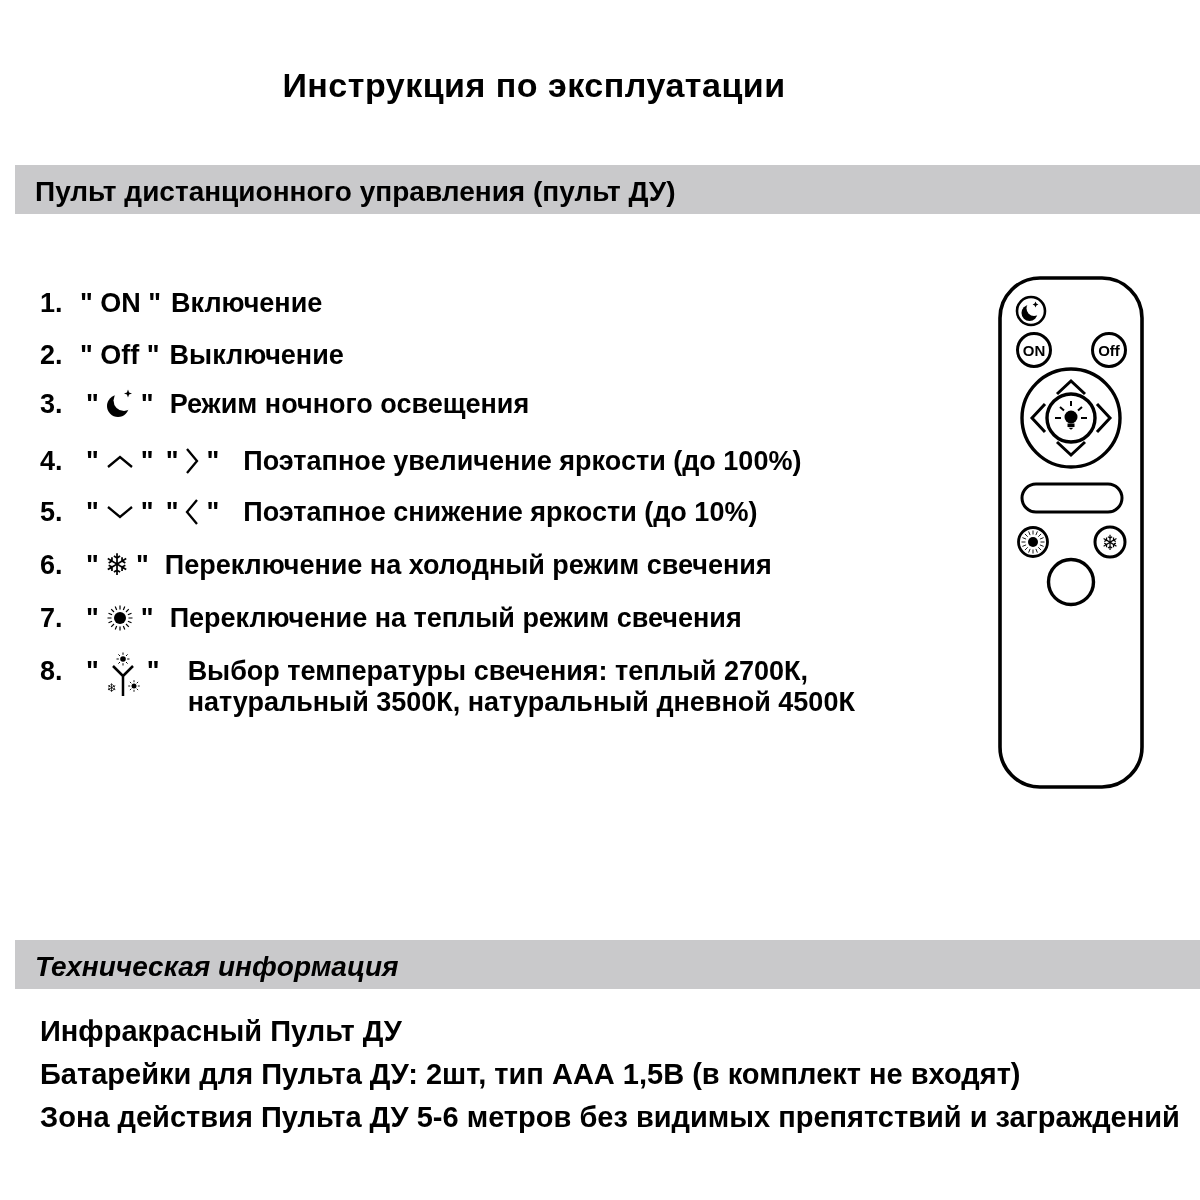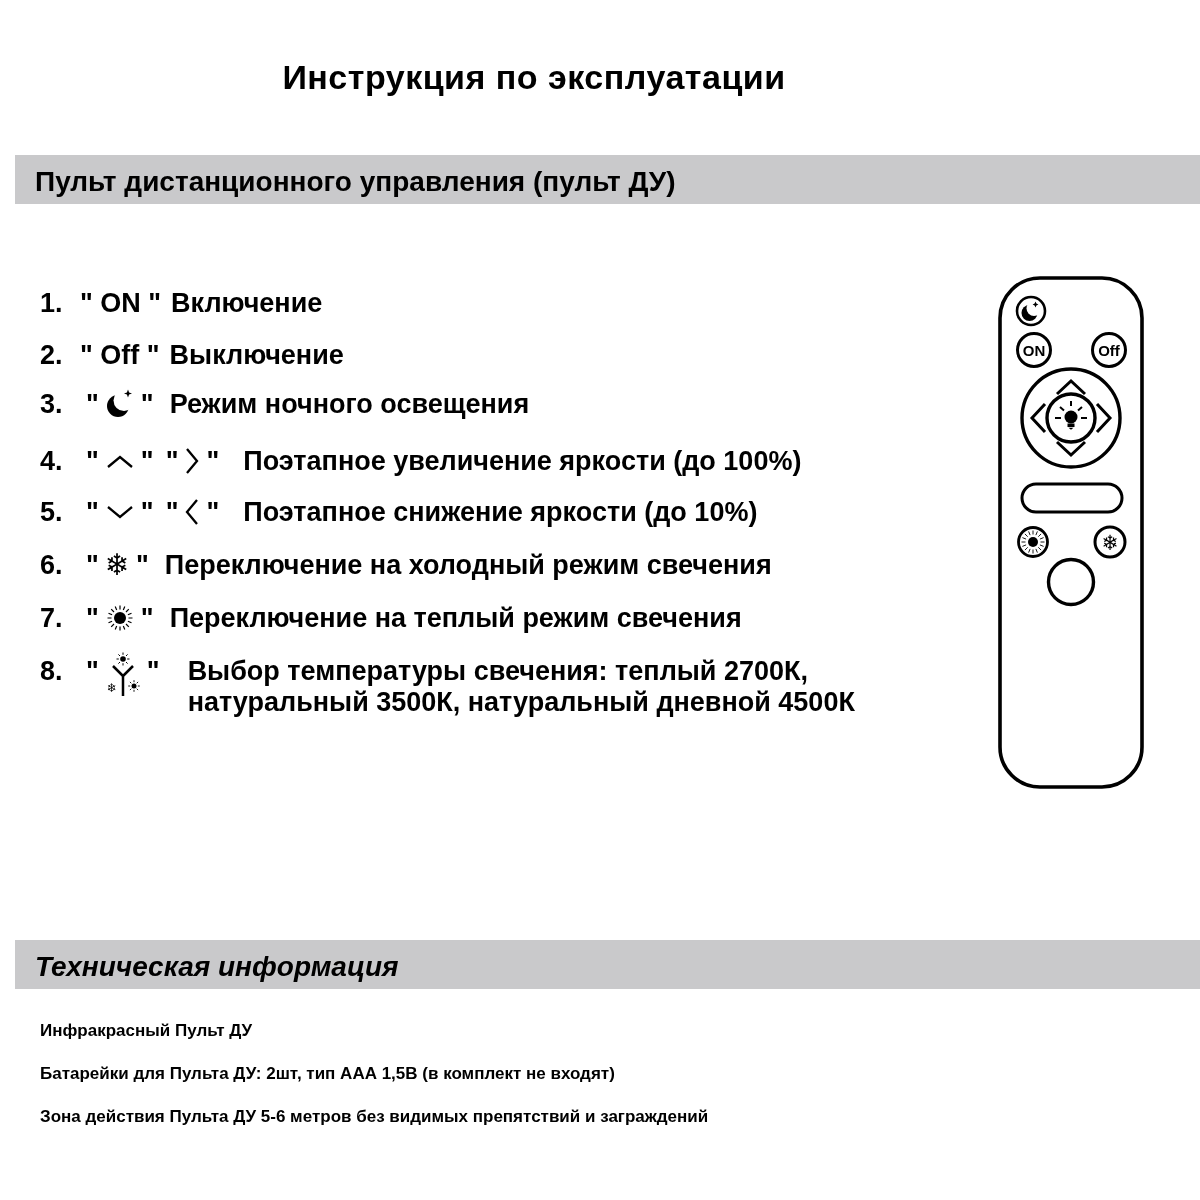"Инструкция по эксплуатации" .title { top: 58px -> 66px }
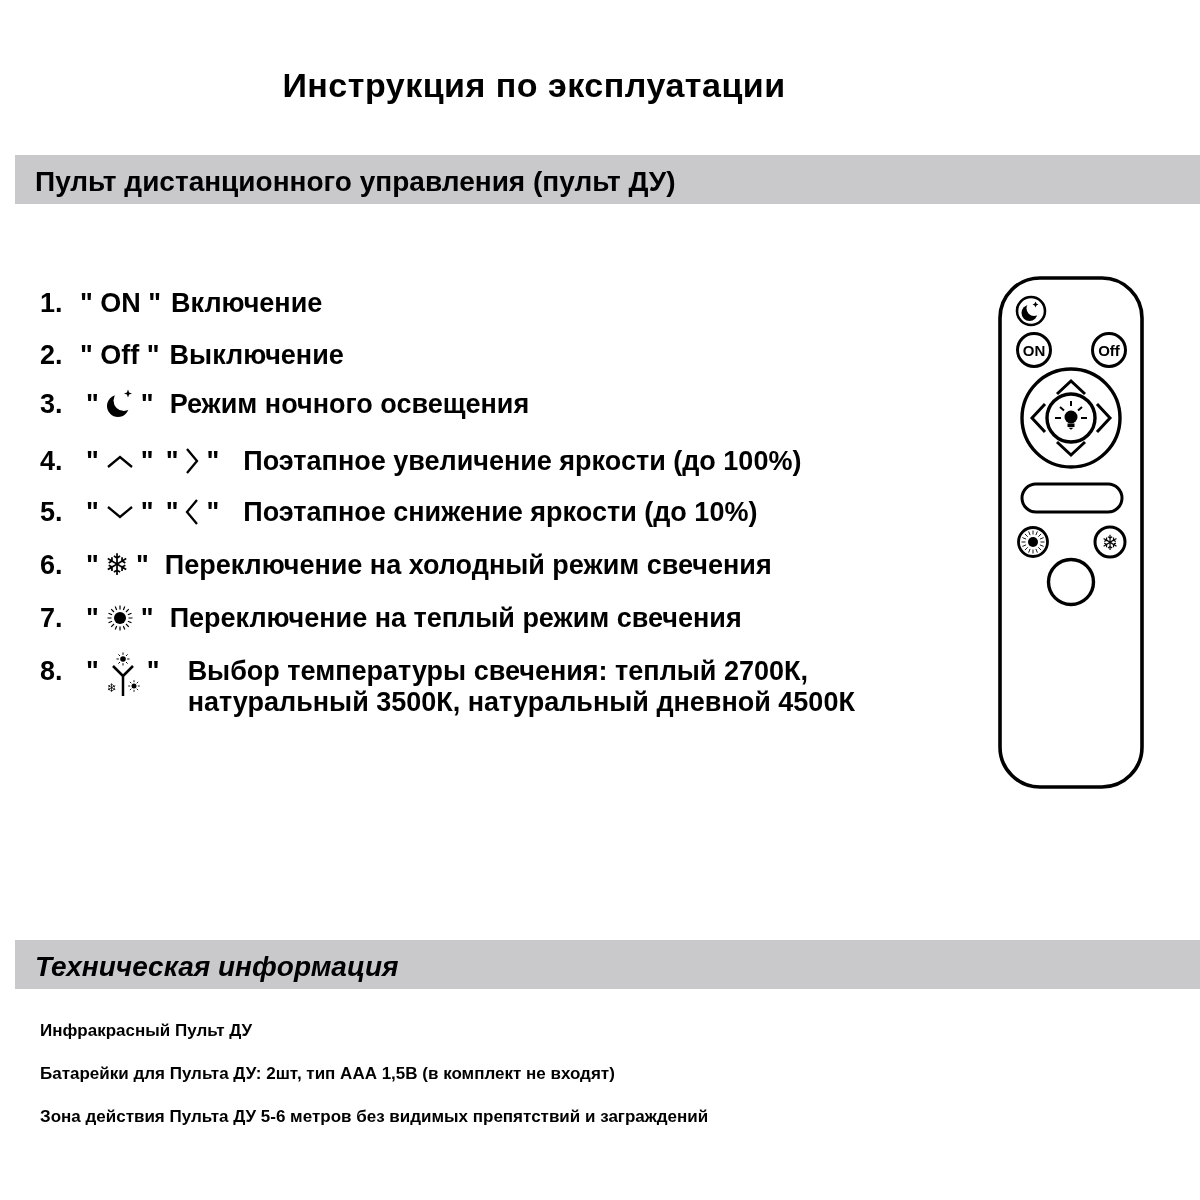"Пульт дистанционного управления (пульт" #bar-remote { top: 155px -> 165px }
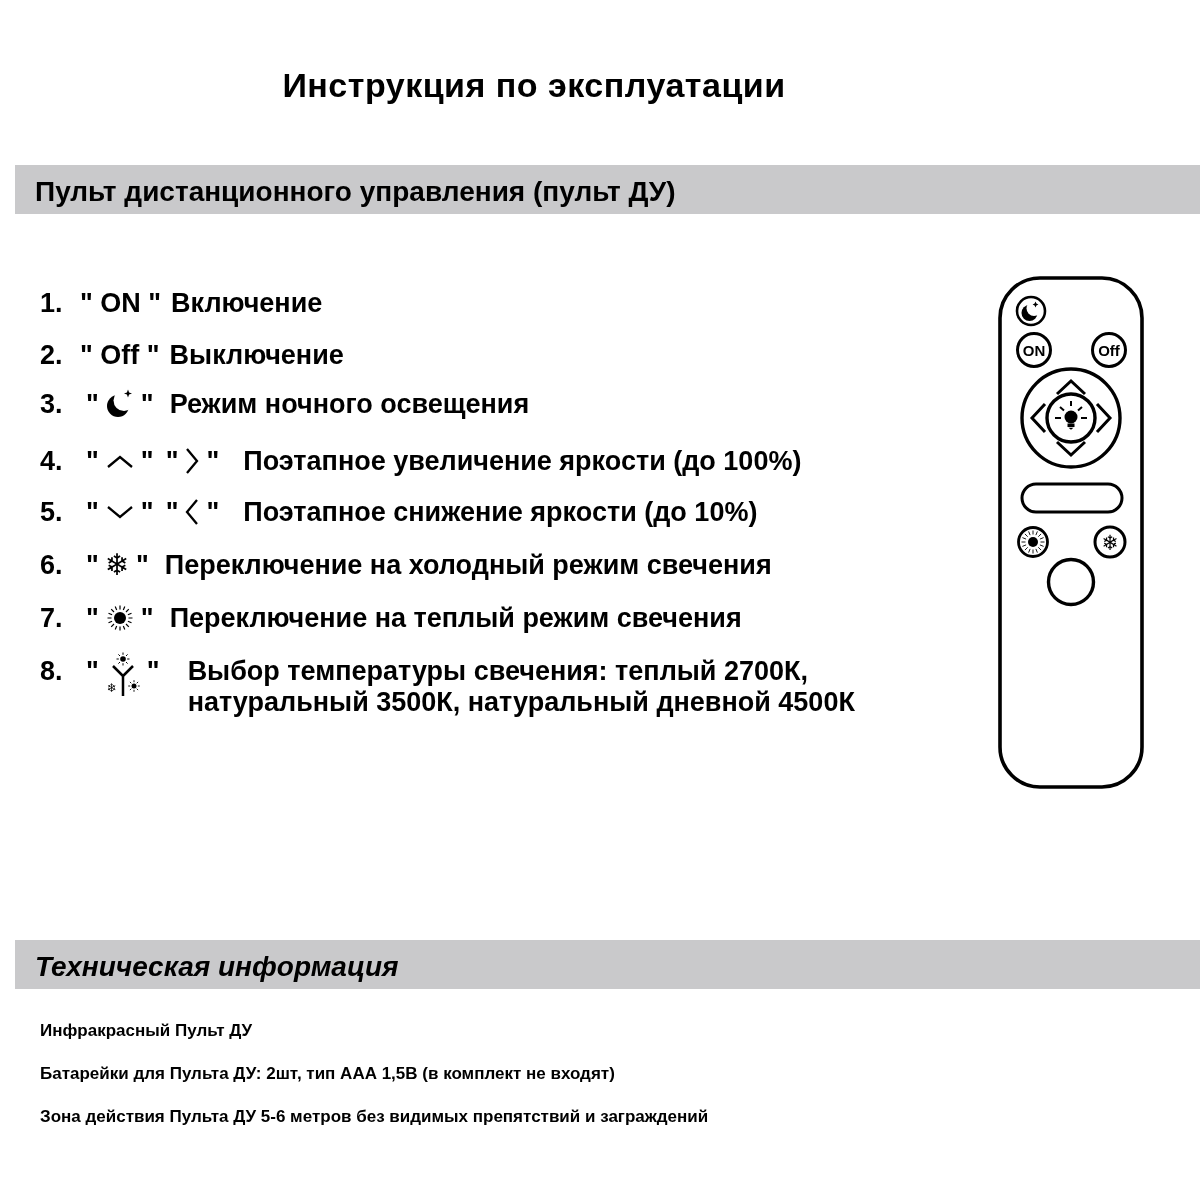"Инфракрасный Пульт ДУ" .tech { font-size: 17px -> 29px }
